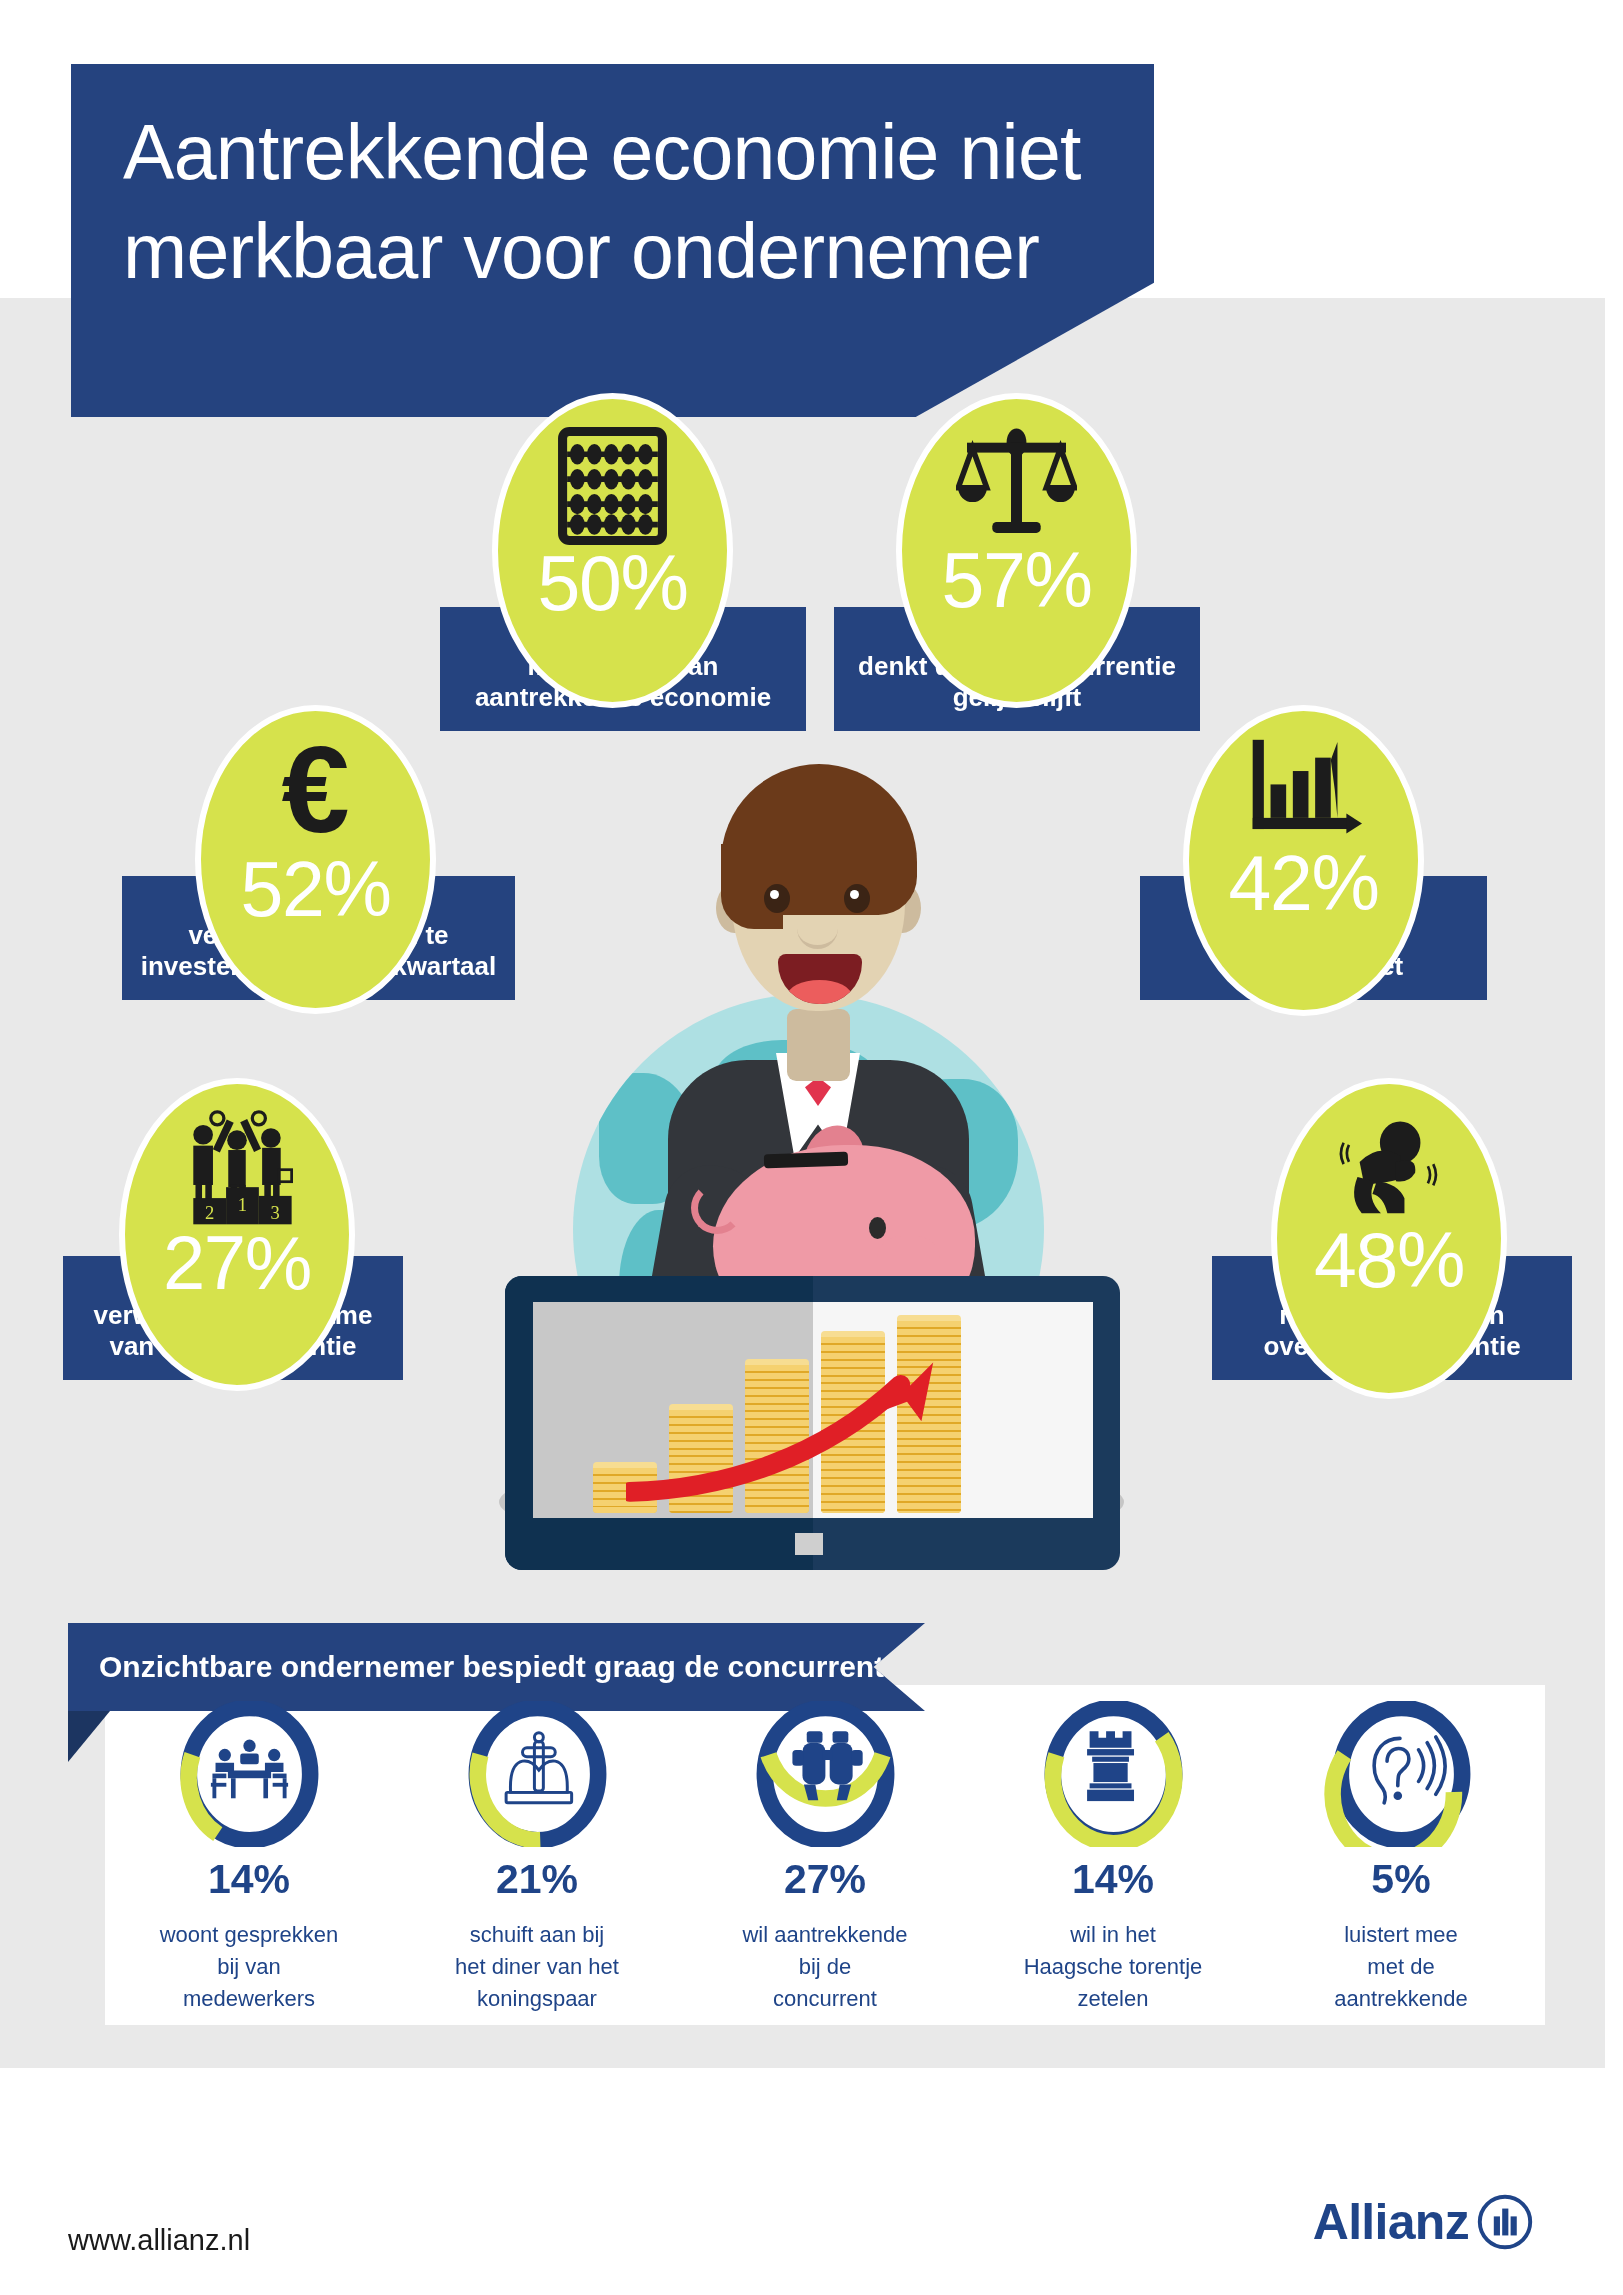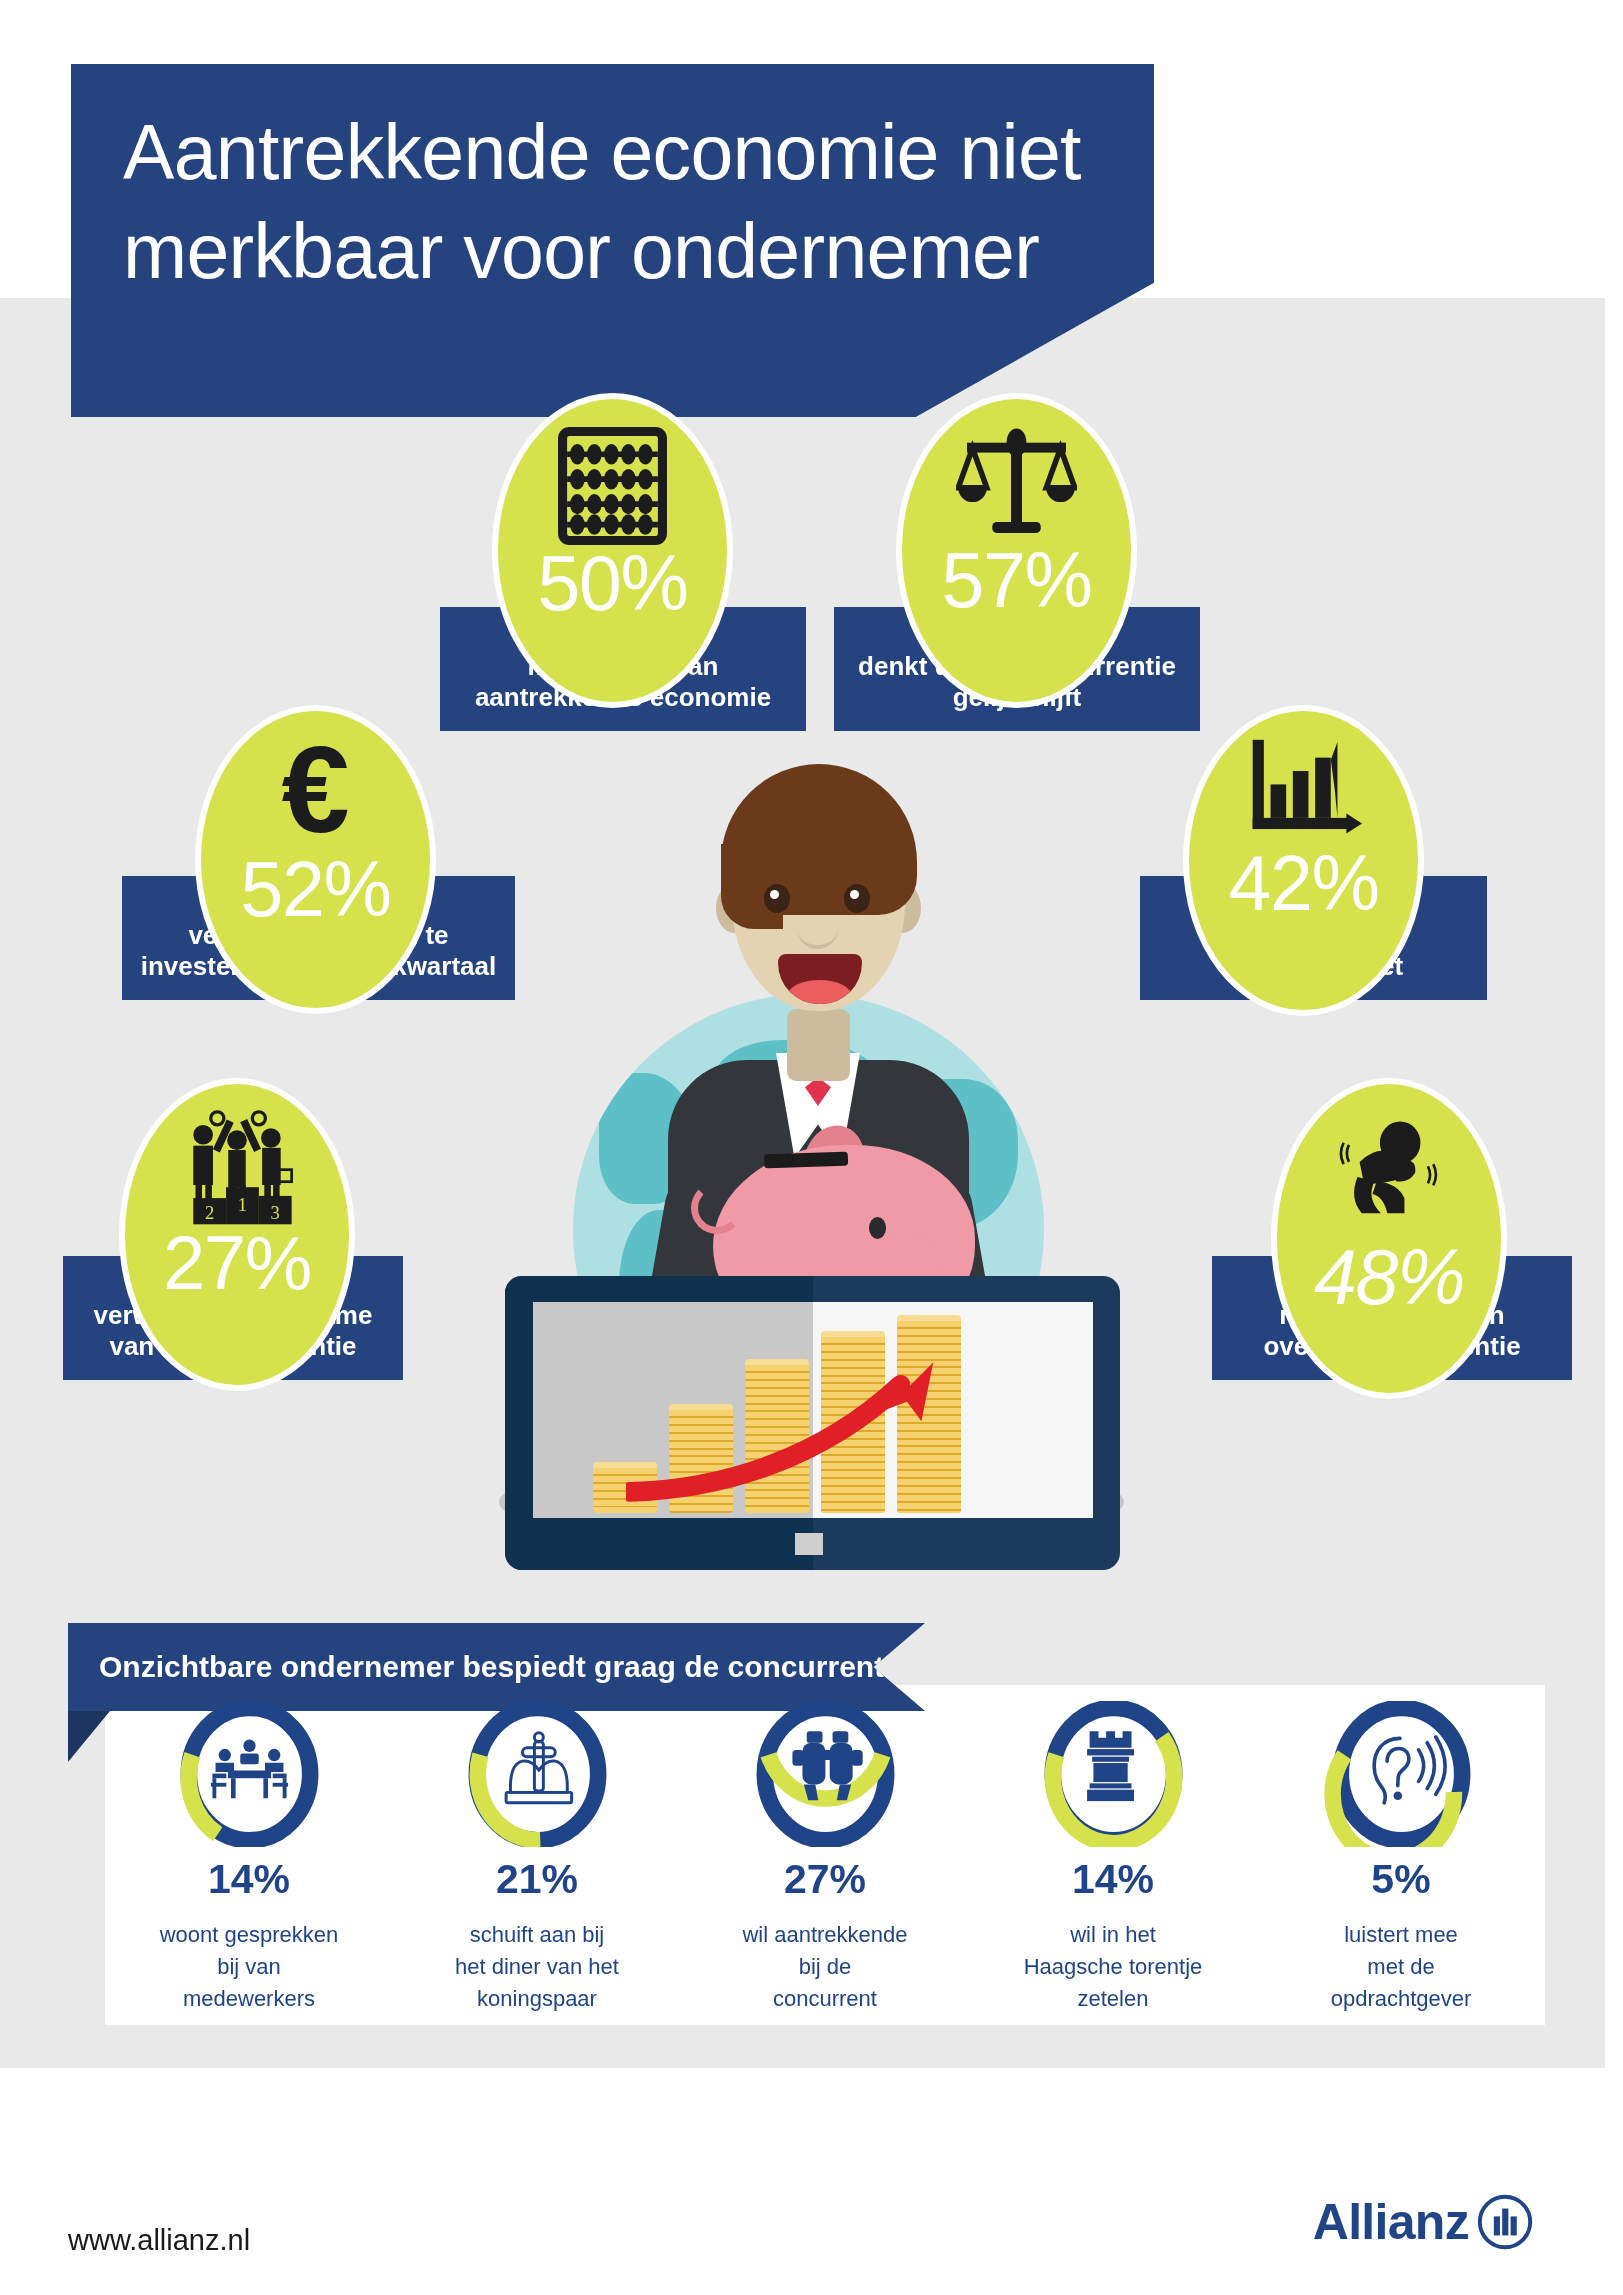"48%" div.pct { font-style: italic -> none; margin-top: 19px -> 2px }
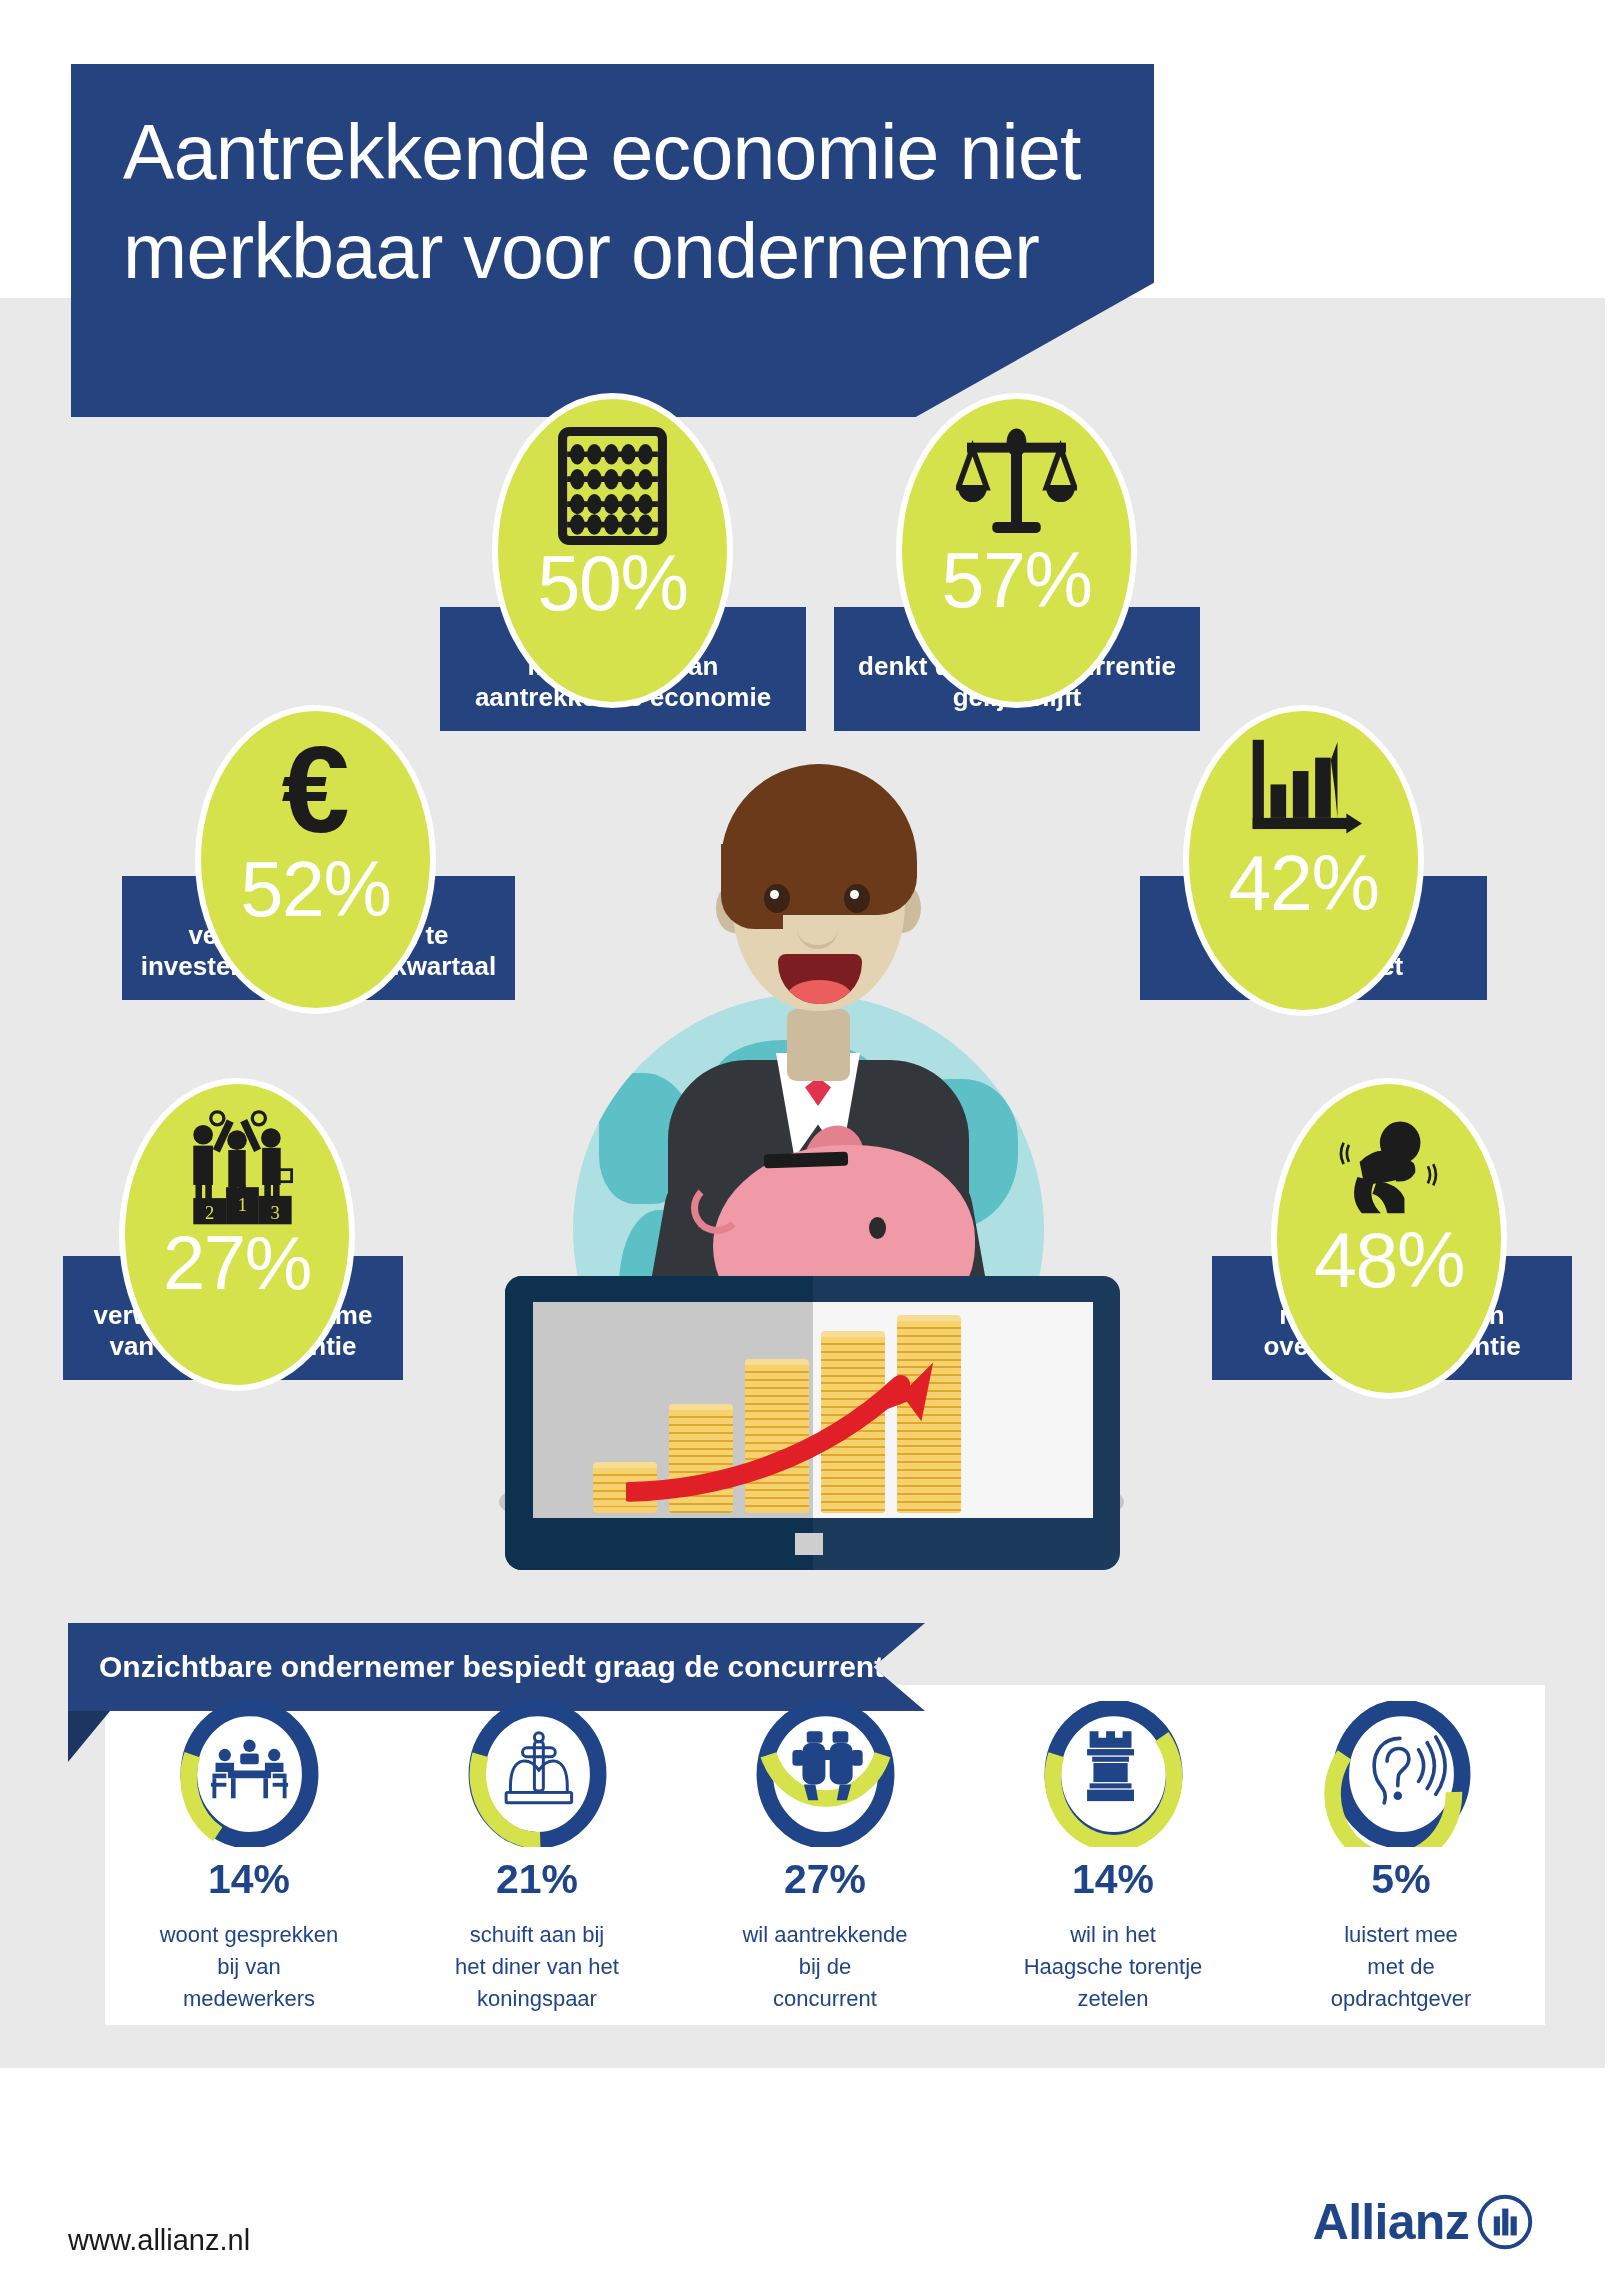"opdrachtgever" span { text: opdrachtgever -> aantrekkende }
